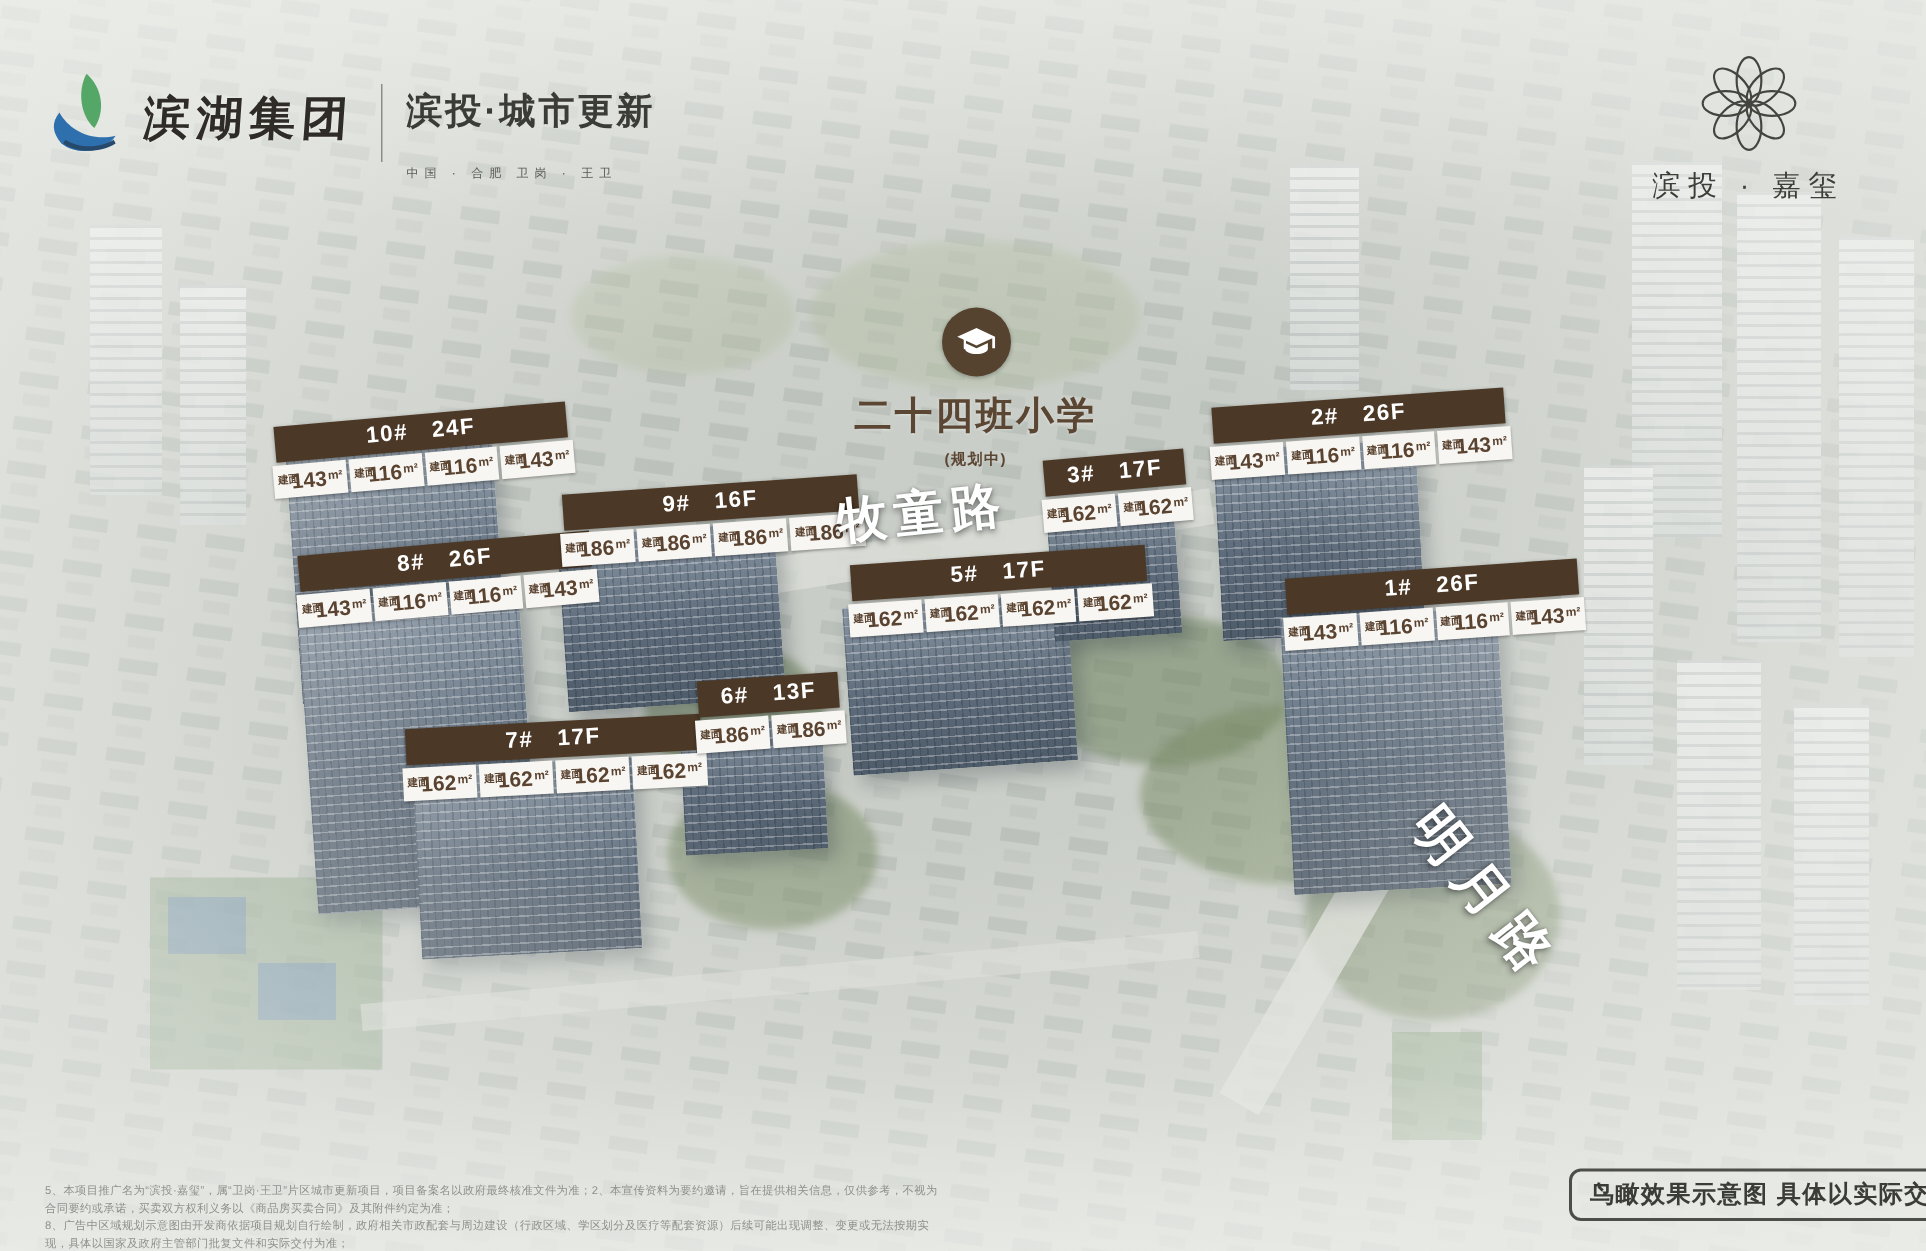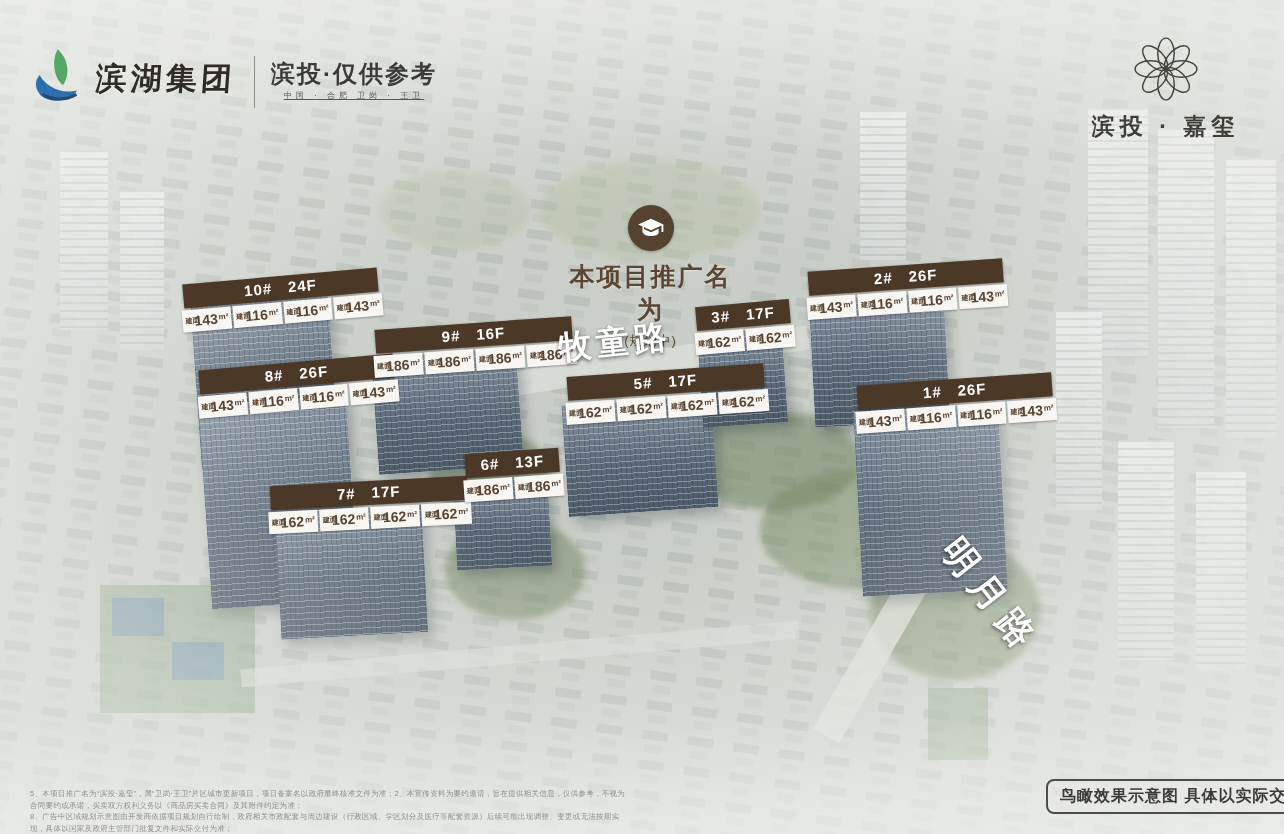"滨投·仅供参考" div.division { text: 仅供参考 -> 城市更新 }
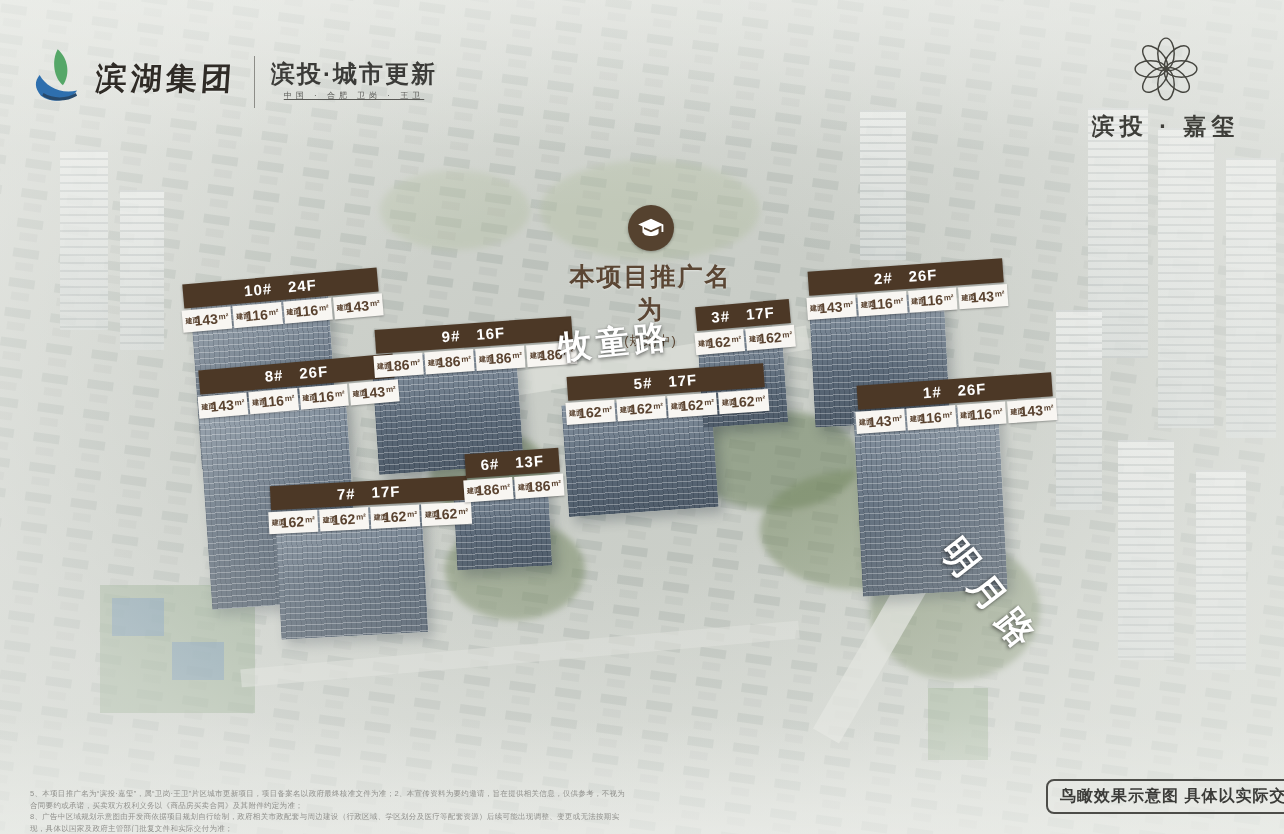"中国 · 合肥 卫岗 ·" .tagline { margin-top: 0 -> 20px; text-align: center -> none; text-decoration: underline -> none }
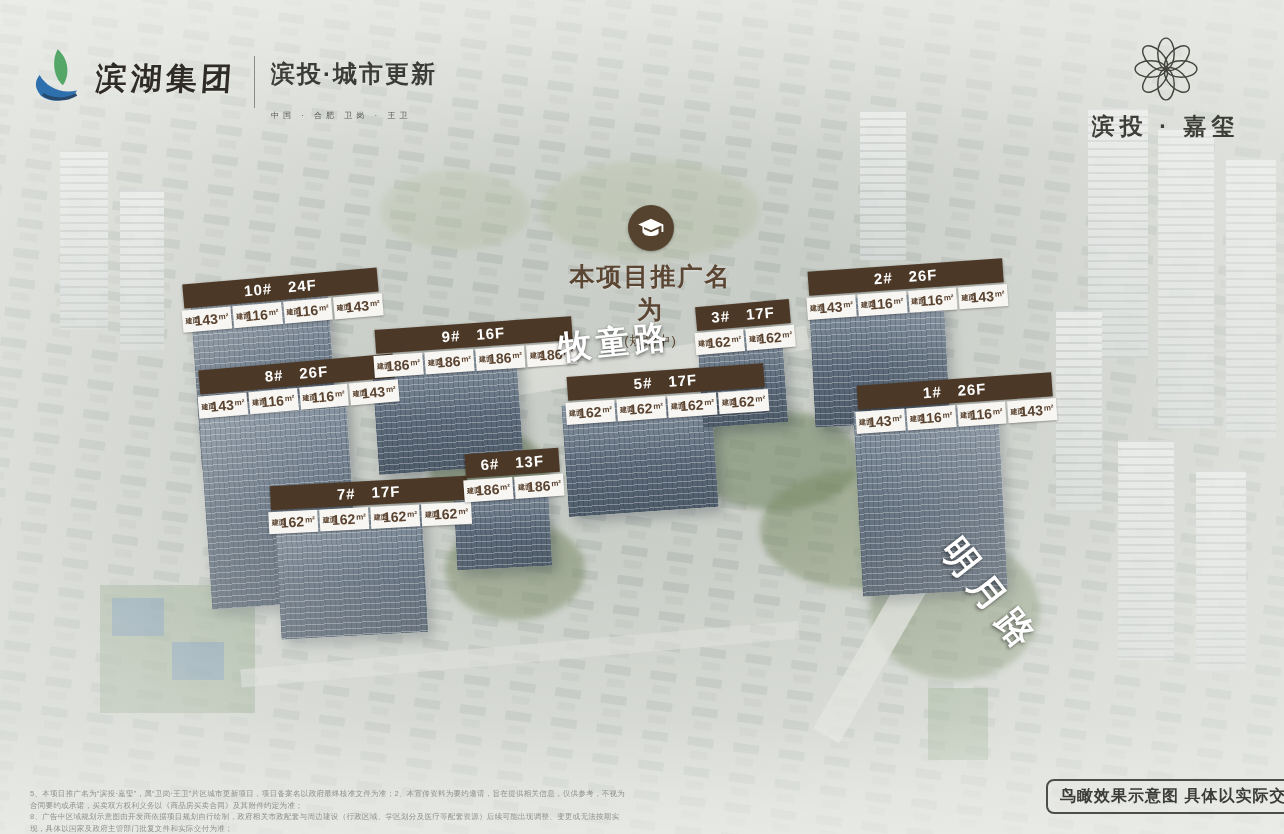"滨投 · 嘉玺" .nameCn { font-size: 23px -> 19px; font-weight: 700 -> 400 }
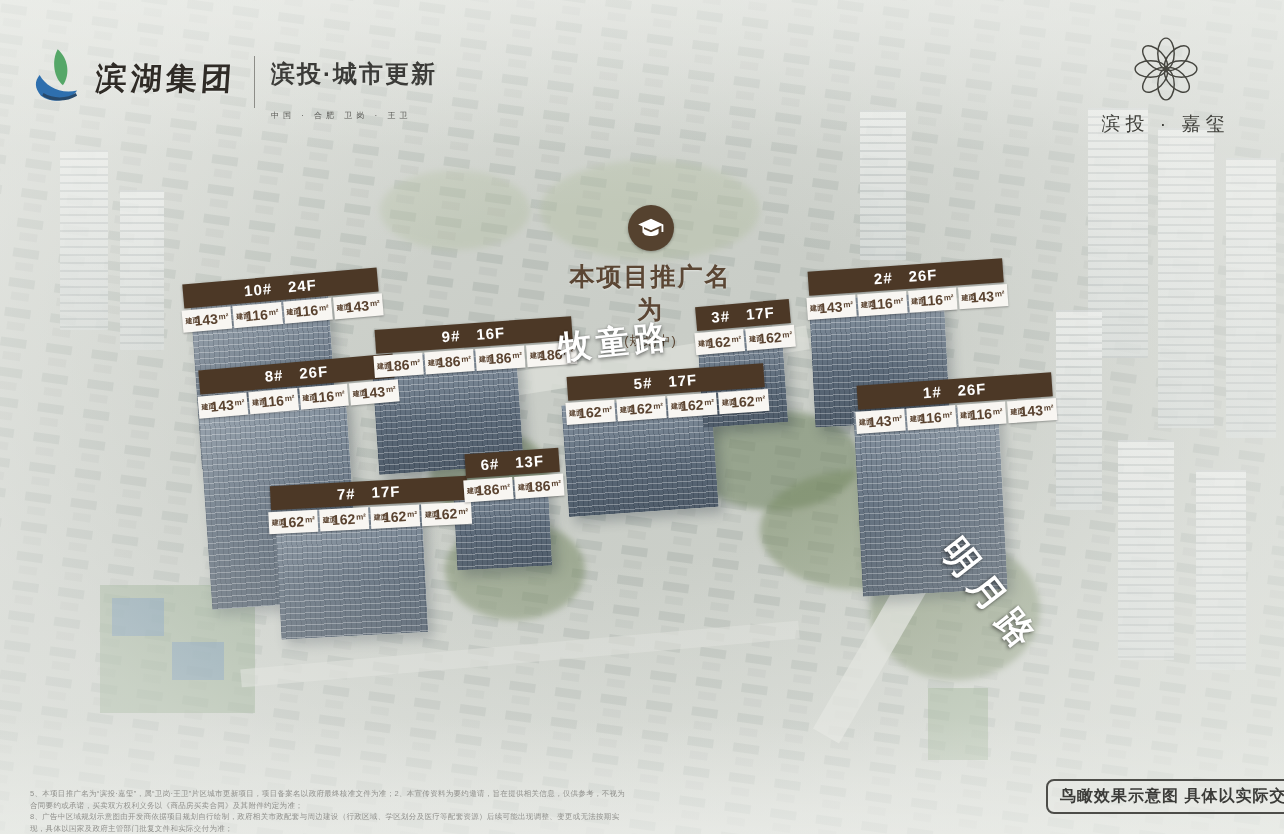"本项目推广名为" div.schoolName { text: 本项目推广名为 -> 二十四班小学 }
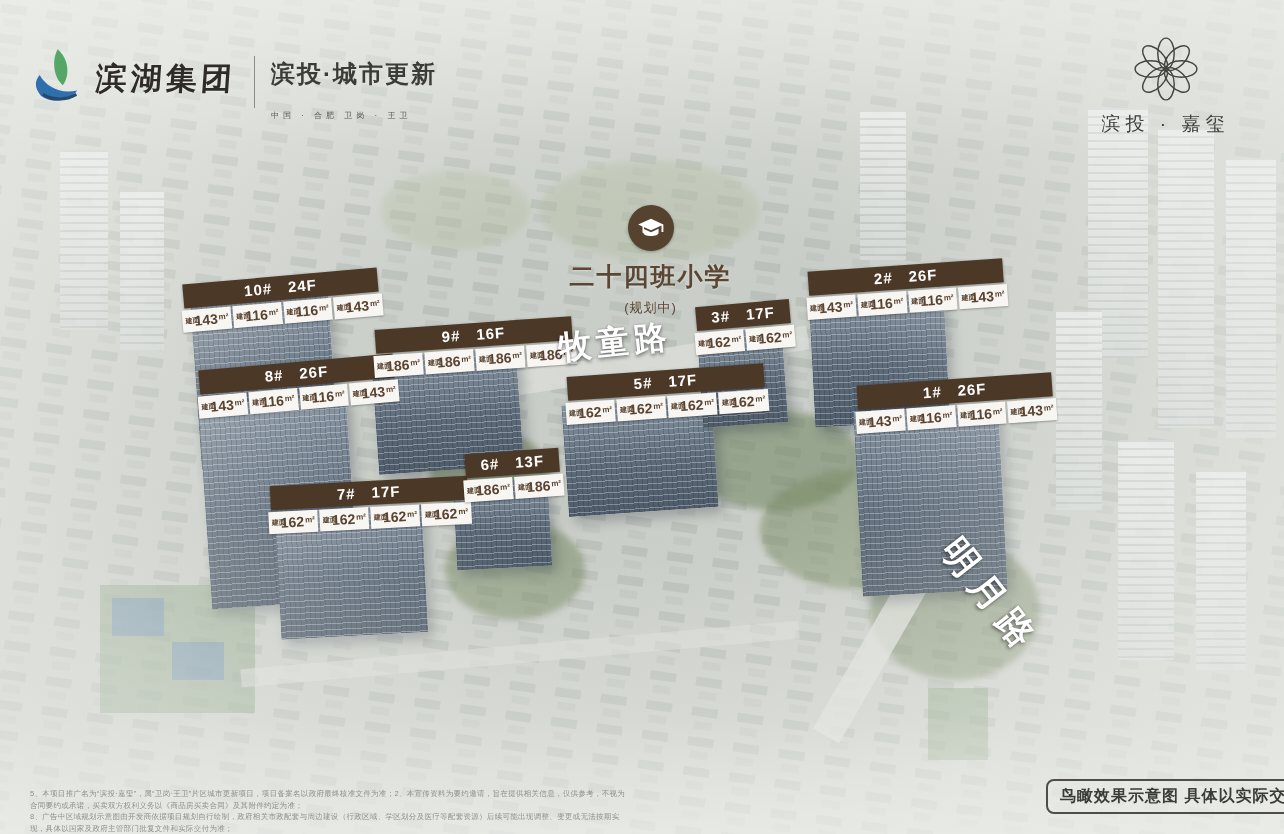"(规划中)" .schoolStatus { font-size: 13px -> 10px; font-weight: 400 -> 700 }
